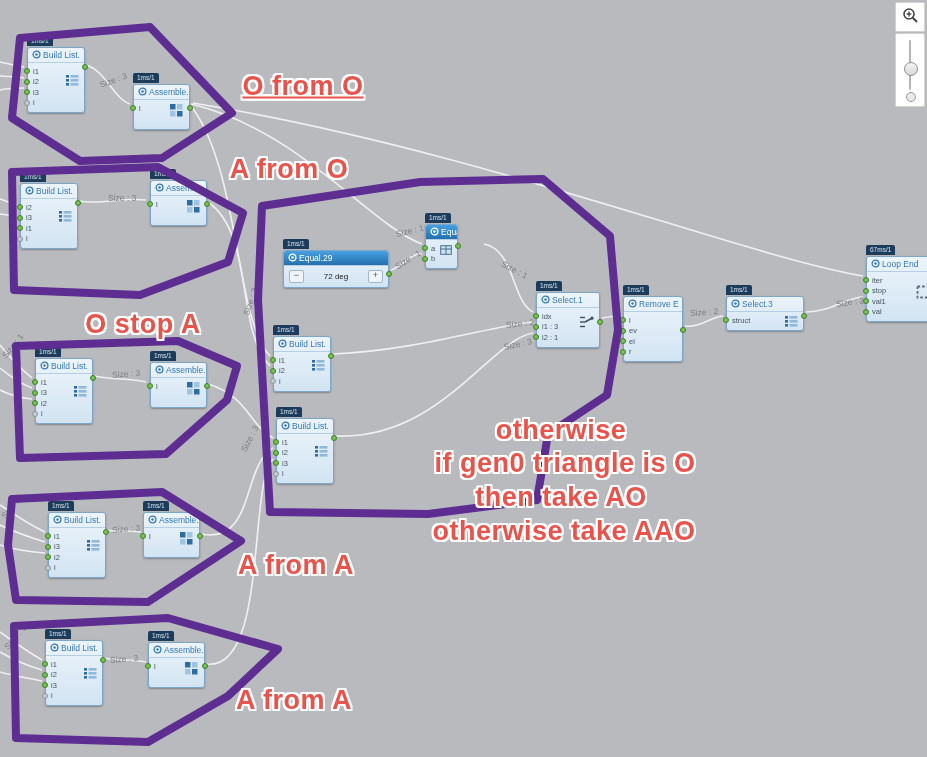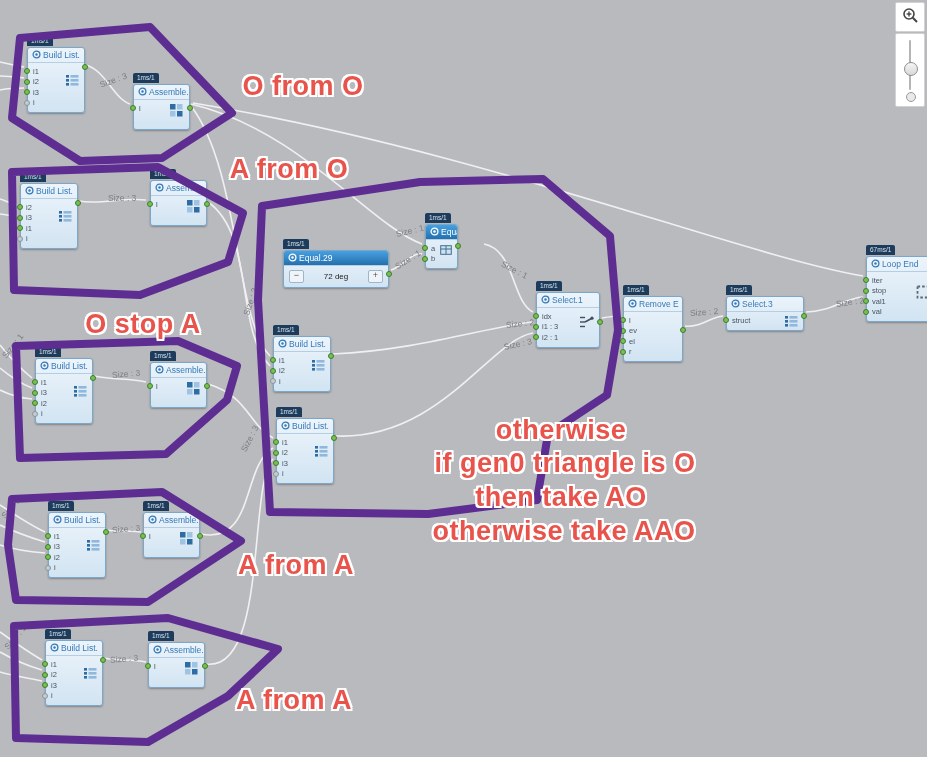"O from O" div.redlbl { text-decoration: none -> underline }
